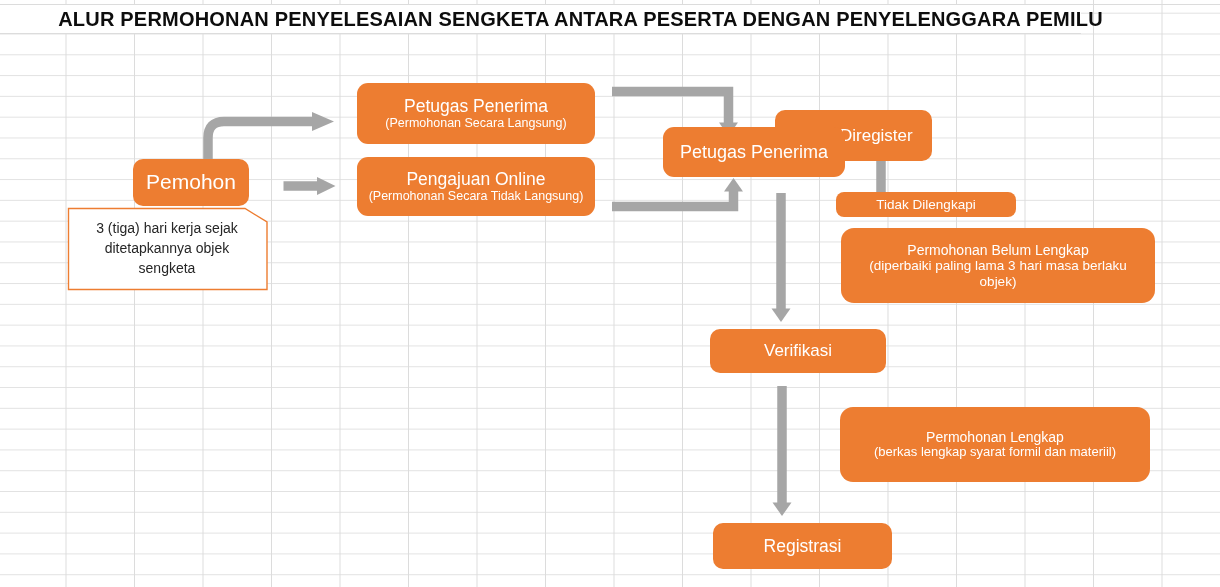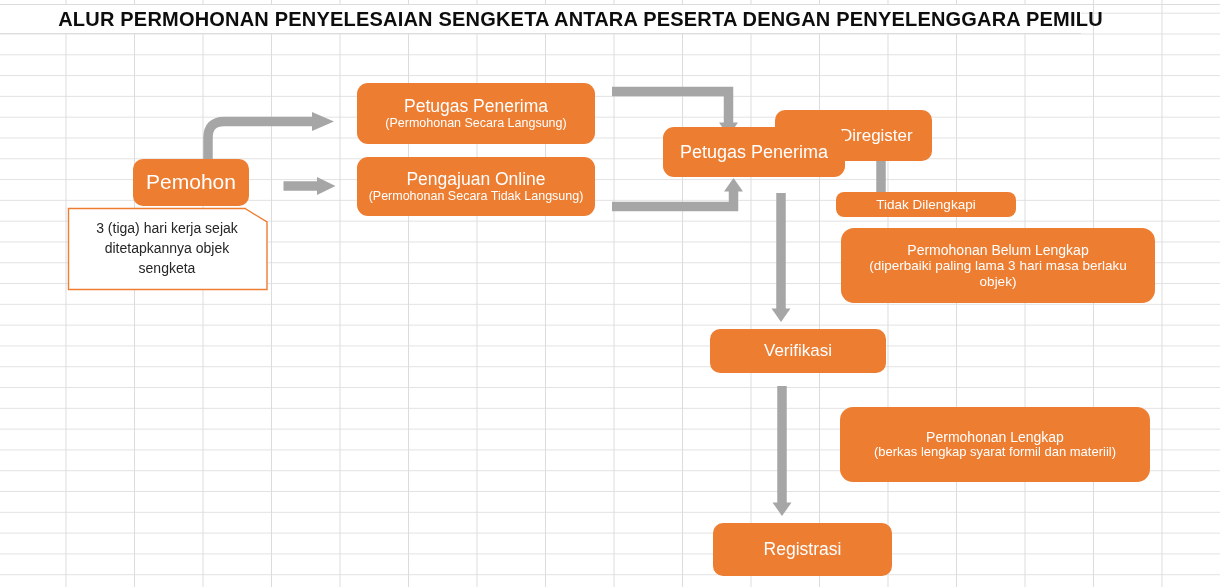"Registrasi" div.node { height: 53px -> 46px }
